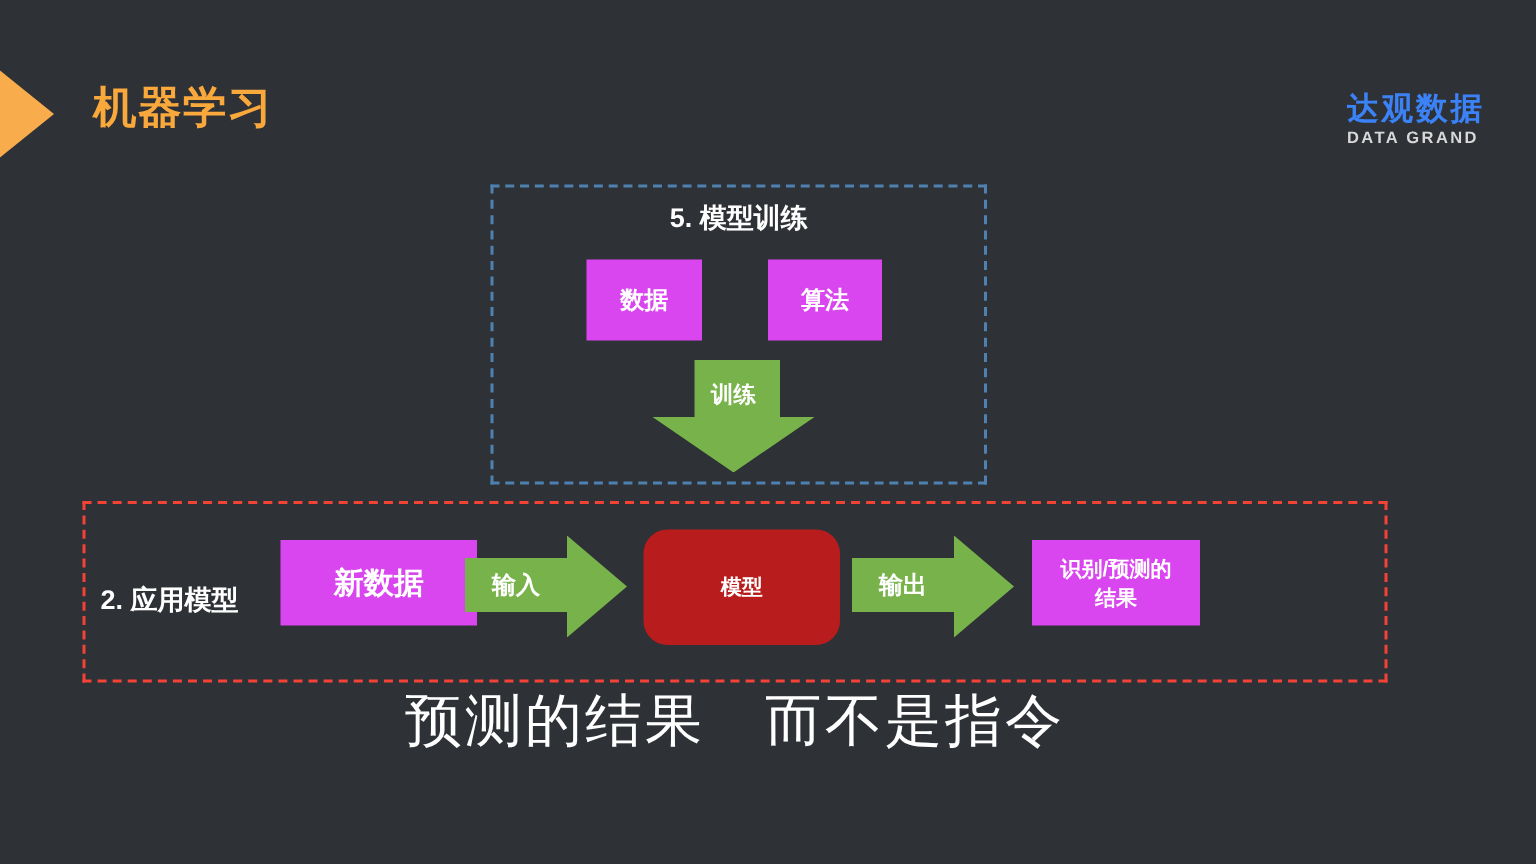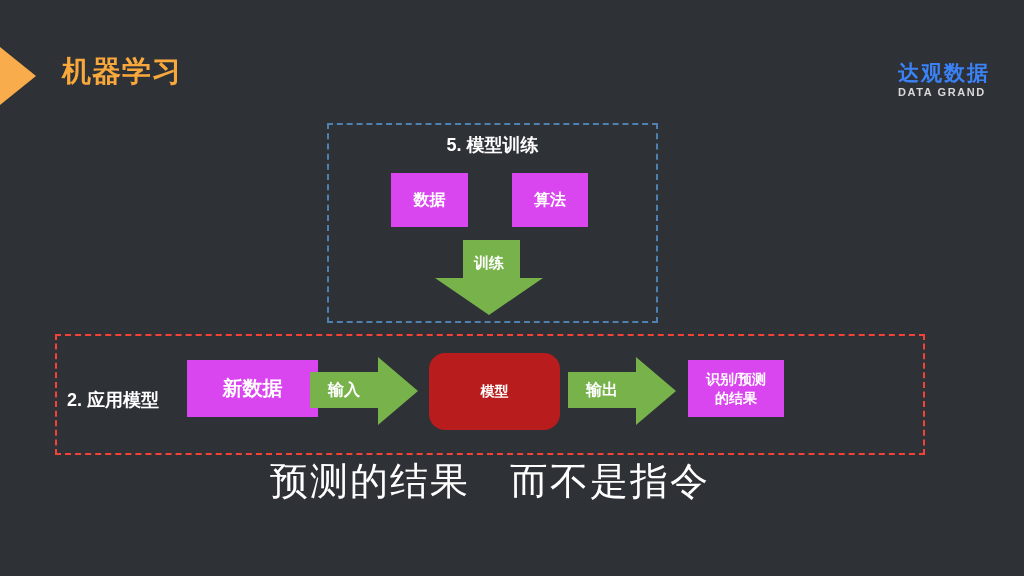"识别/预测的结果" .result-node { width: 96px -> 112px }
